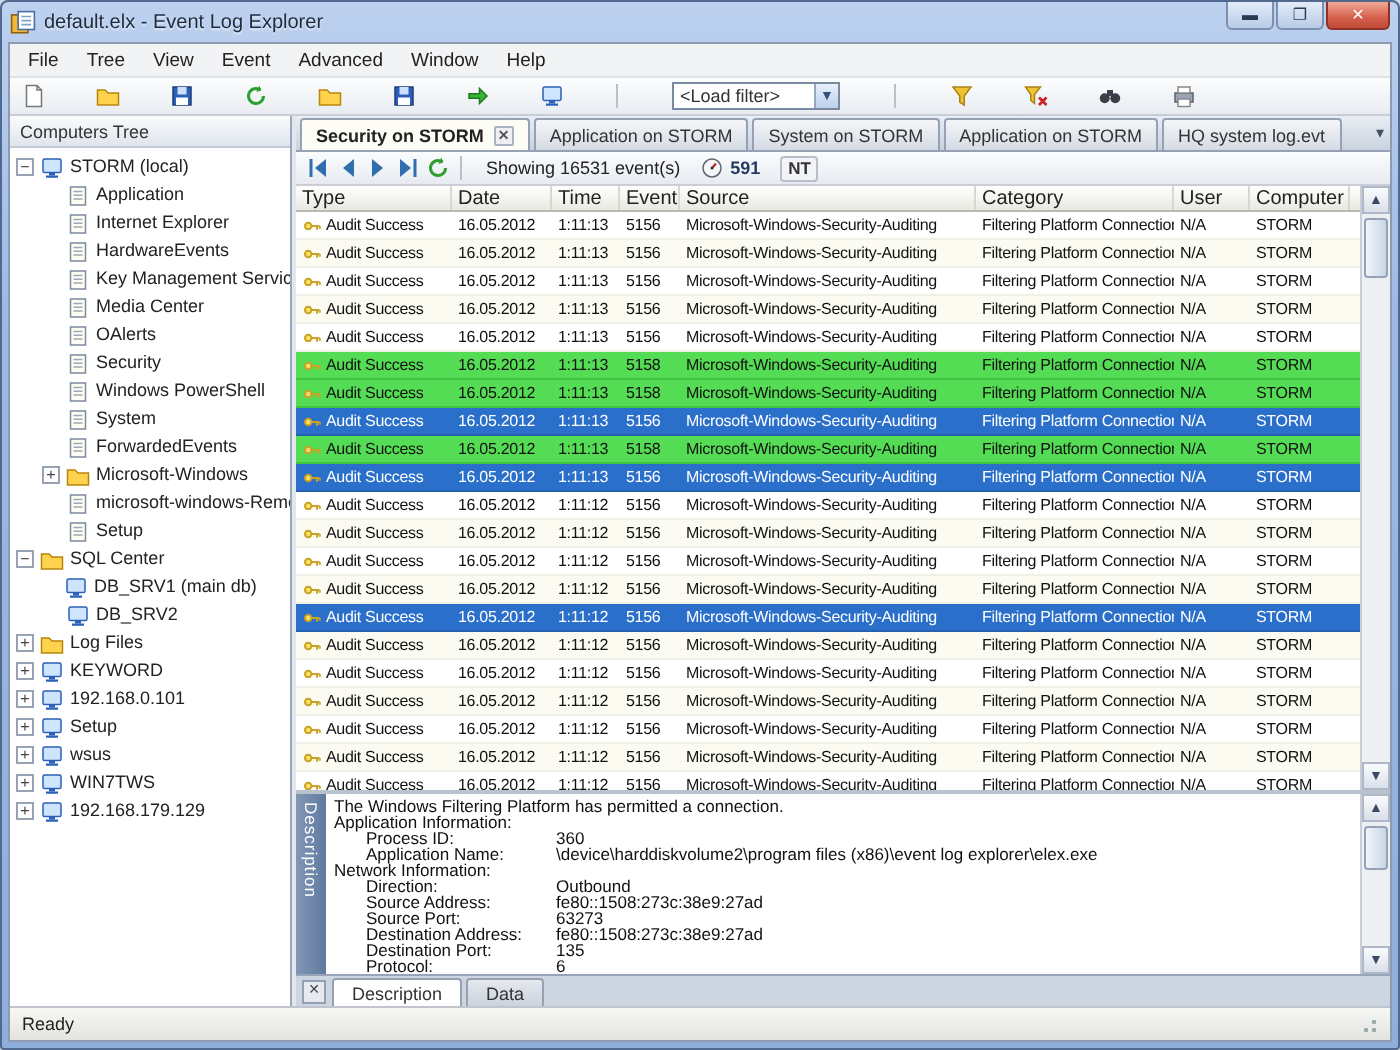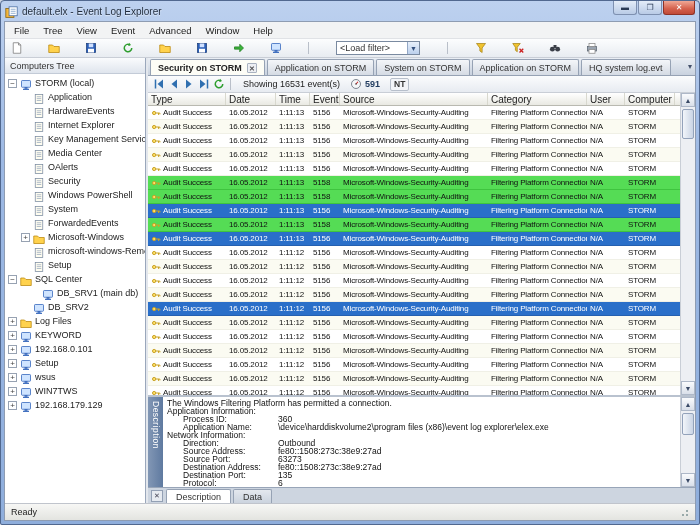"HardwareEvents" div.tree-item { order: before "Internet Explorer" -> after "Internet Explorer" }
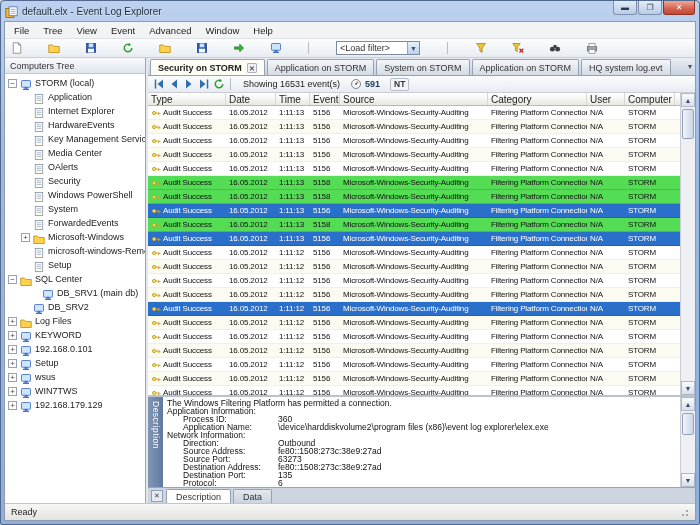"DB_SRV1 (main db)" div.tree-item { padding-left: 25px -> 15px }
